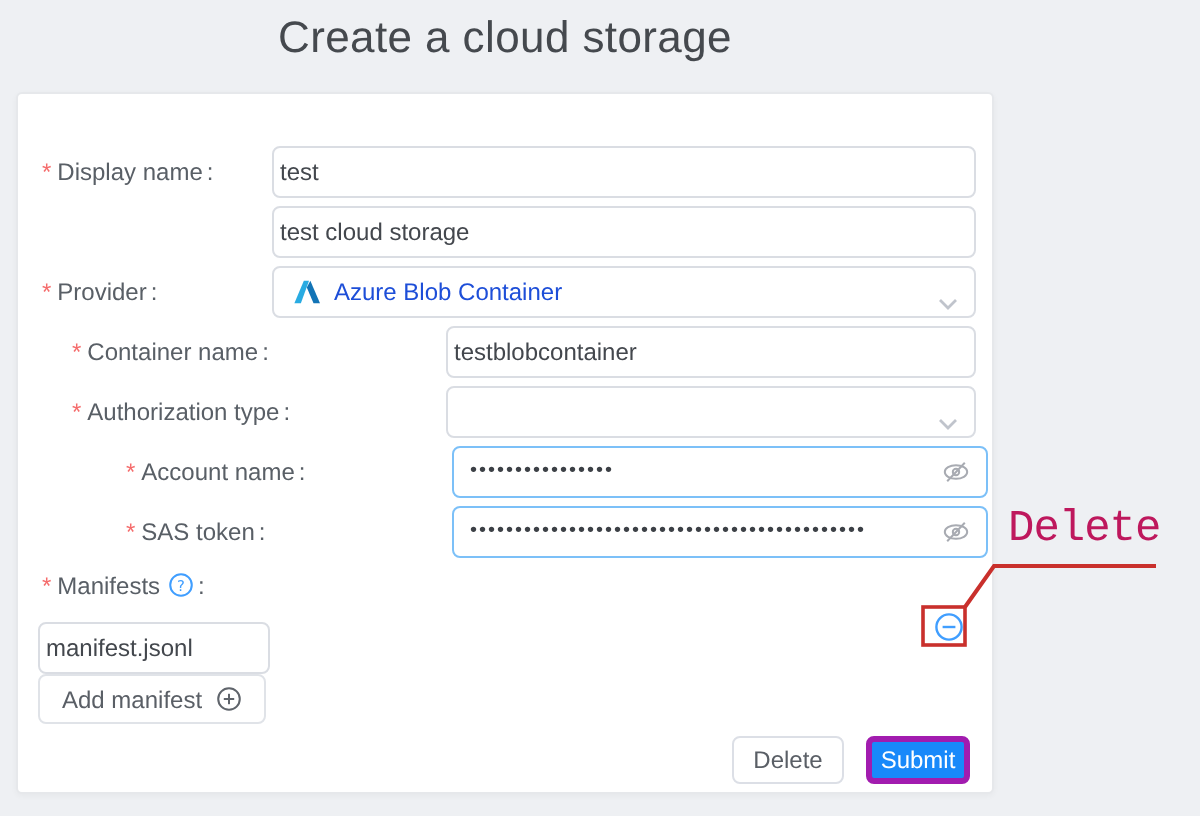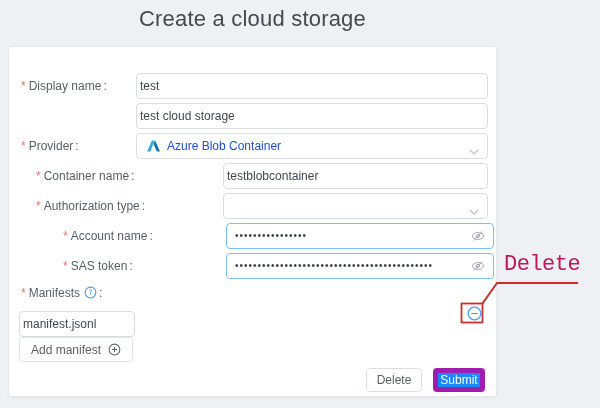"Submit" .btn-submit { border: 5px solid #a21caf -> 3px solid #a21caf }
